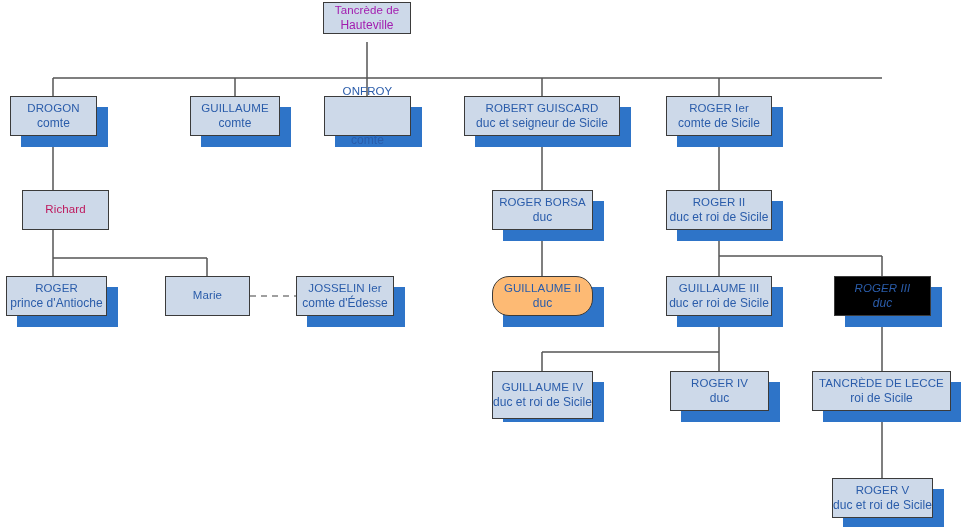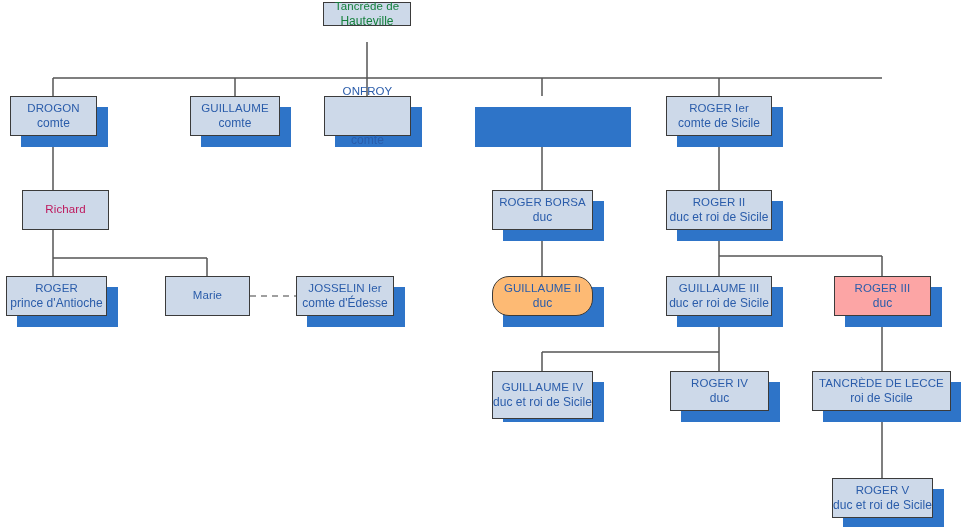"Tancrède de" div.node { color: #15803d -> #a21caf; height: 24px -> 32px }
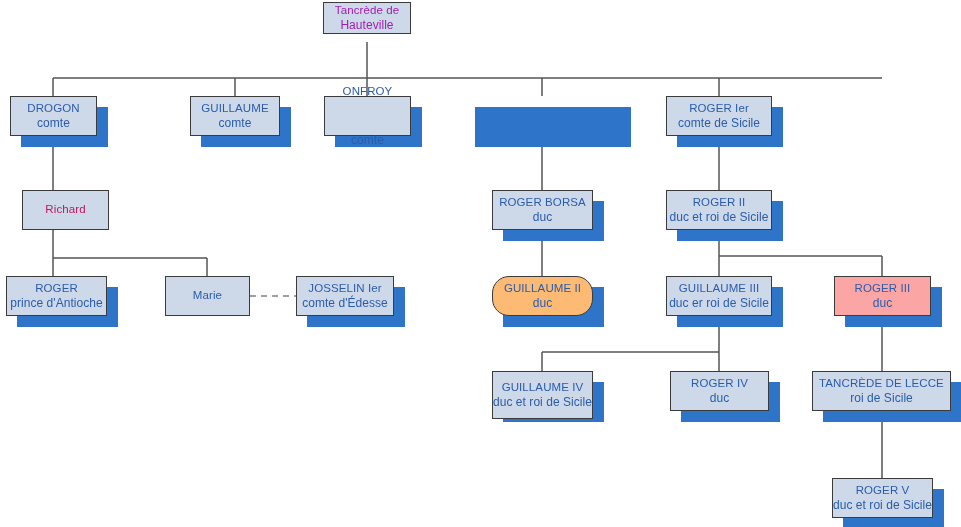"ROBERT GUISCARD" div.node { html: none -> <div> <div>ROBERT GUISCARD</div> <div>duc et seigneur de Sicile</div> </div> }
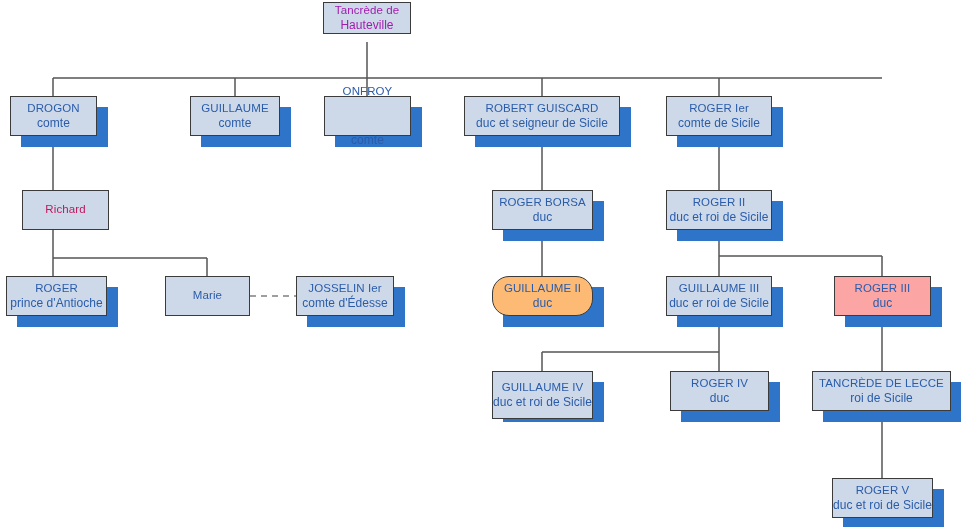"ROGER III" div.node { background: #fca5a5 -> #000000; font-style: none -> italic }
